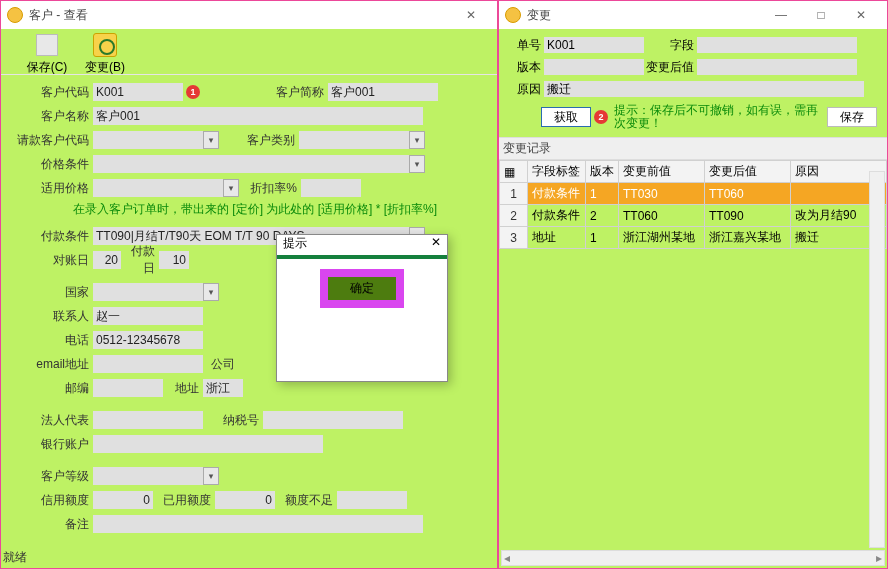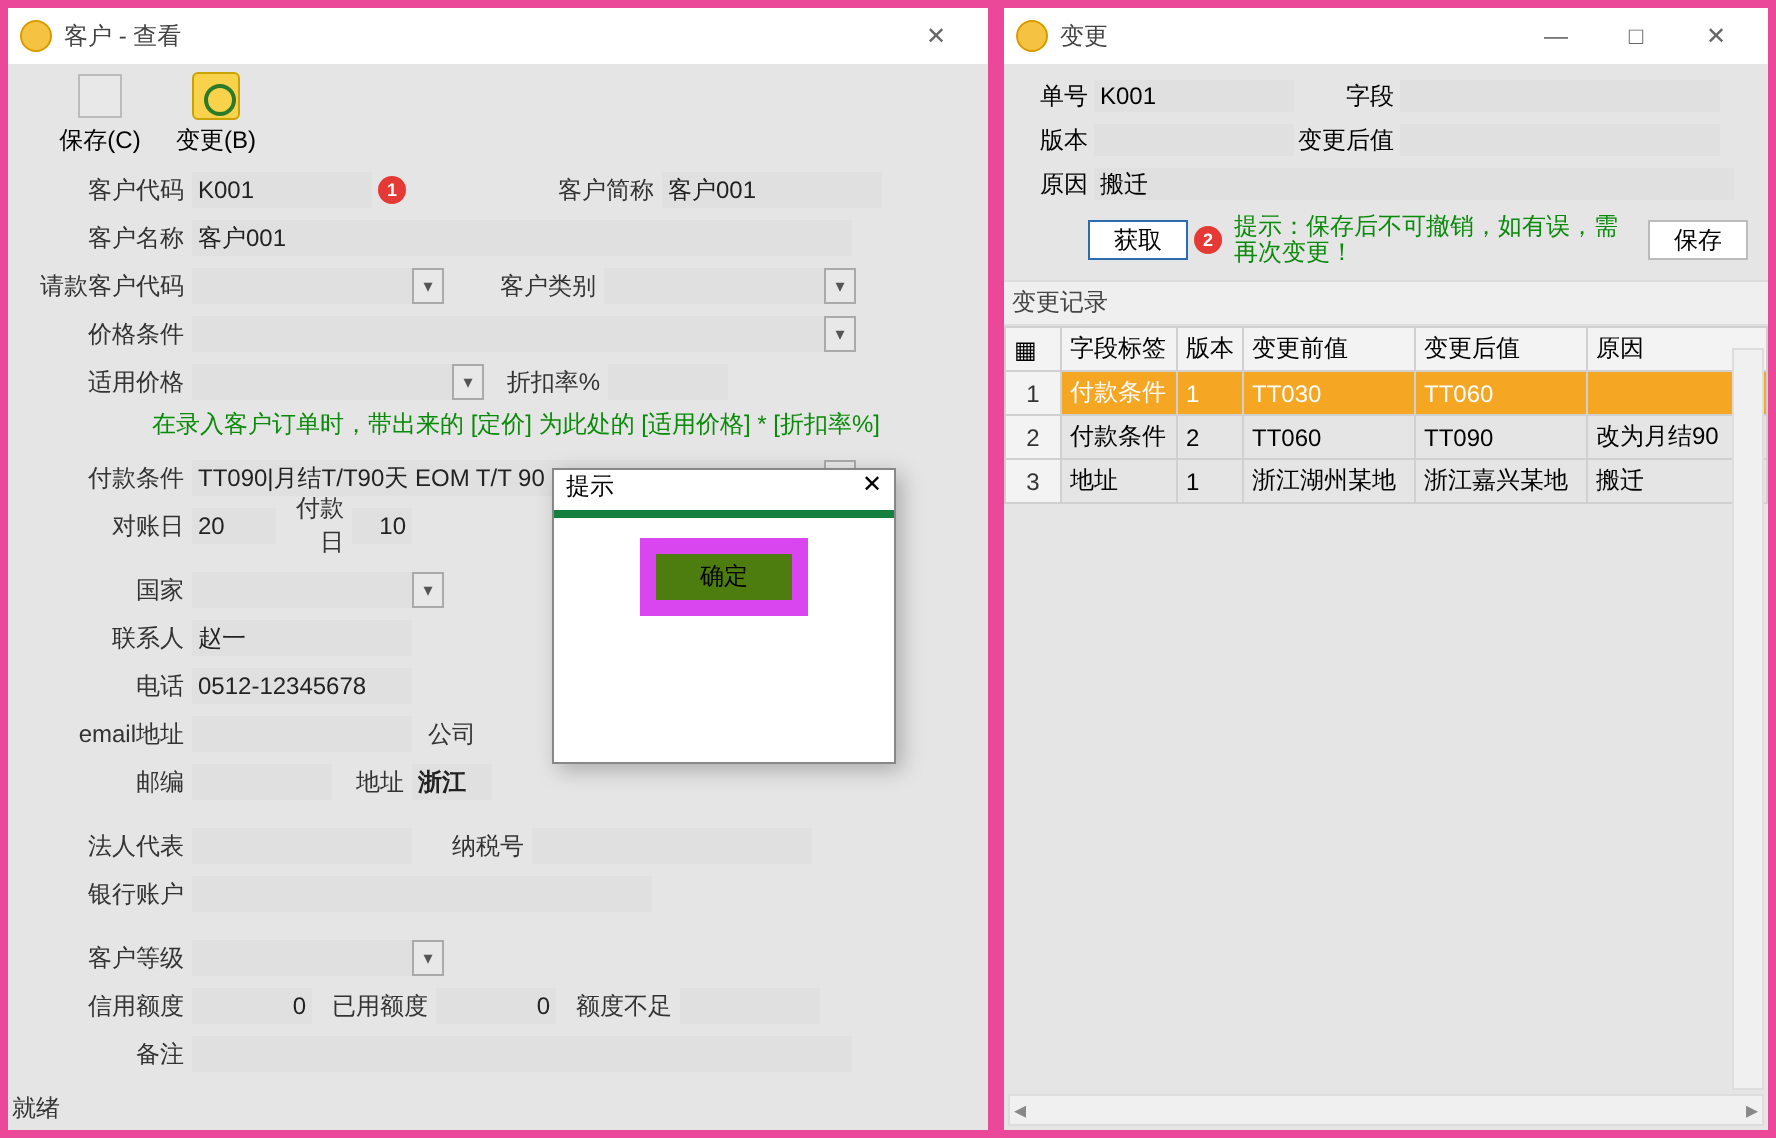"客户 - 查看" .win { background: #e5e5e5 -> #bef264; border: 4px solid #ec4899 -> 1px solid #ec4899 }
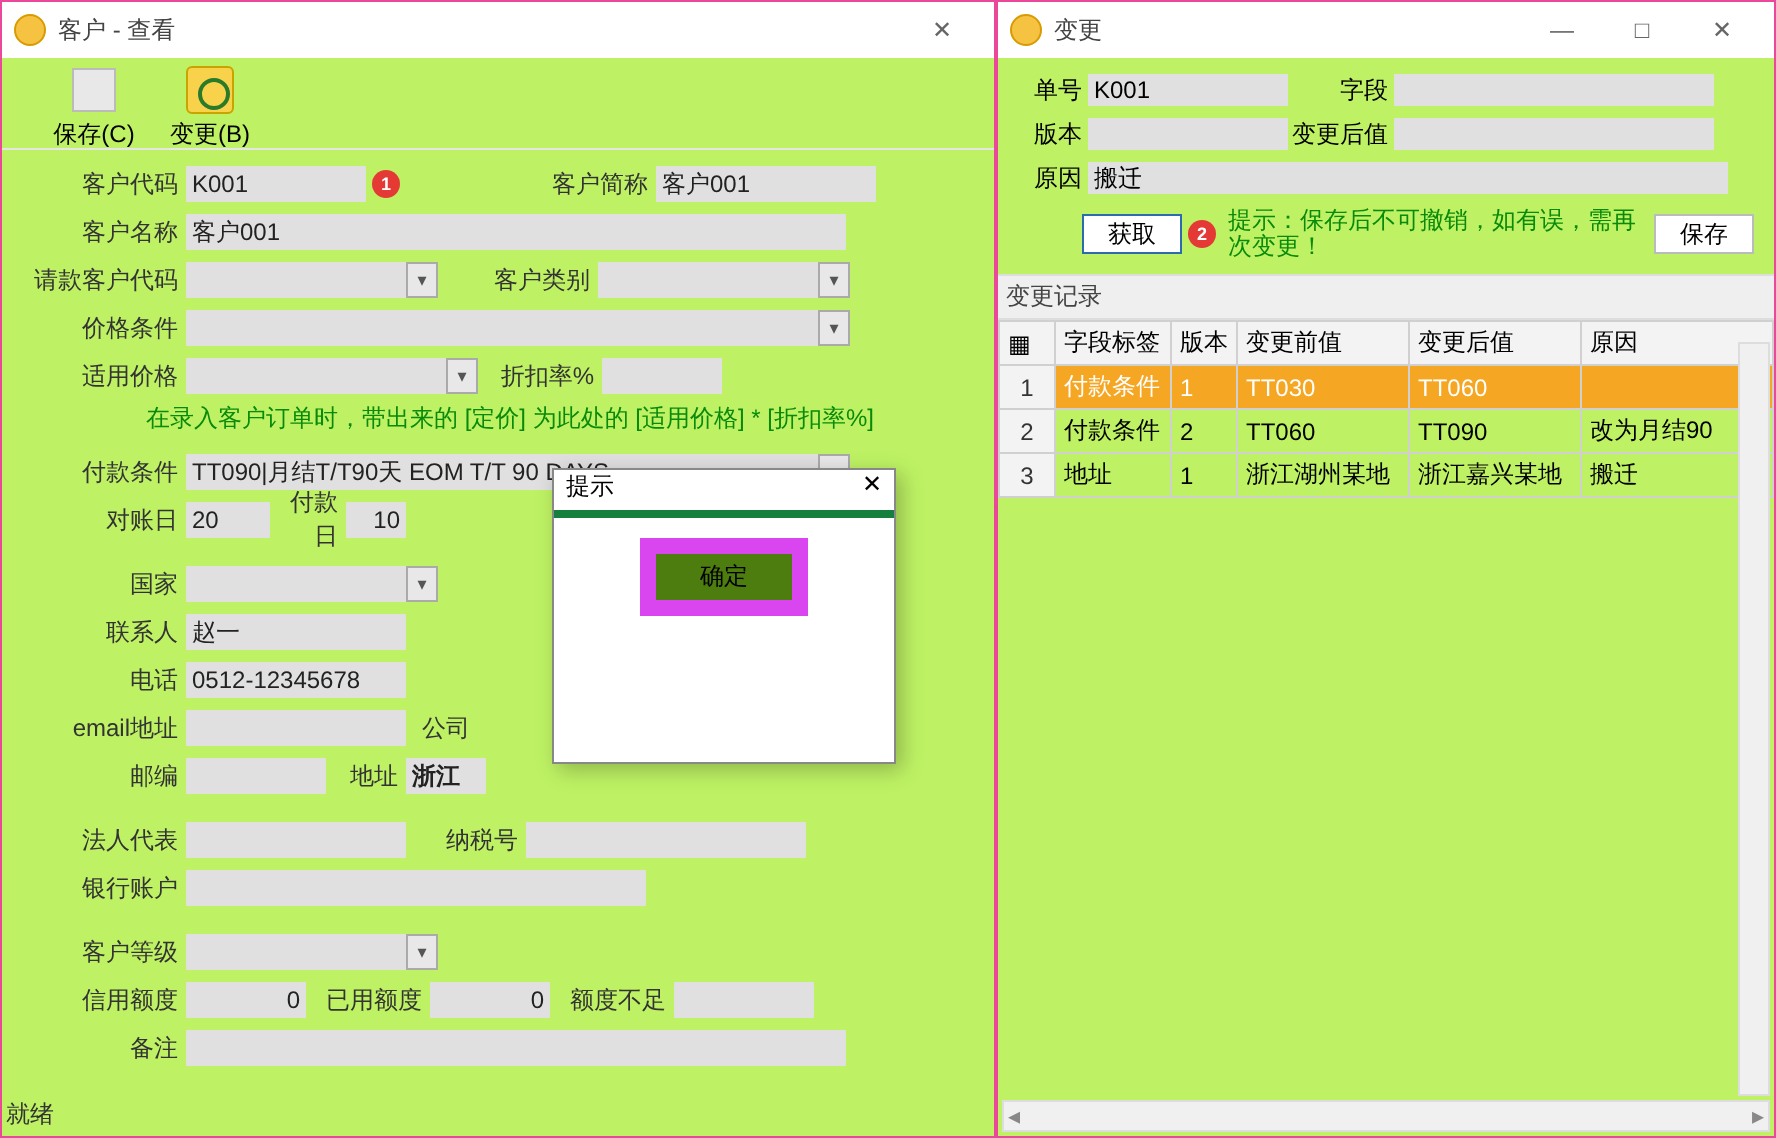"20" input.inp { text-align: none -> right; width: 42px -> 28px }
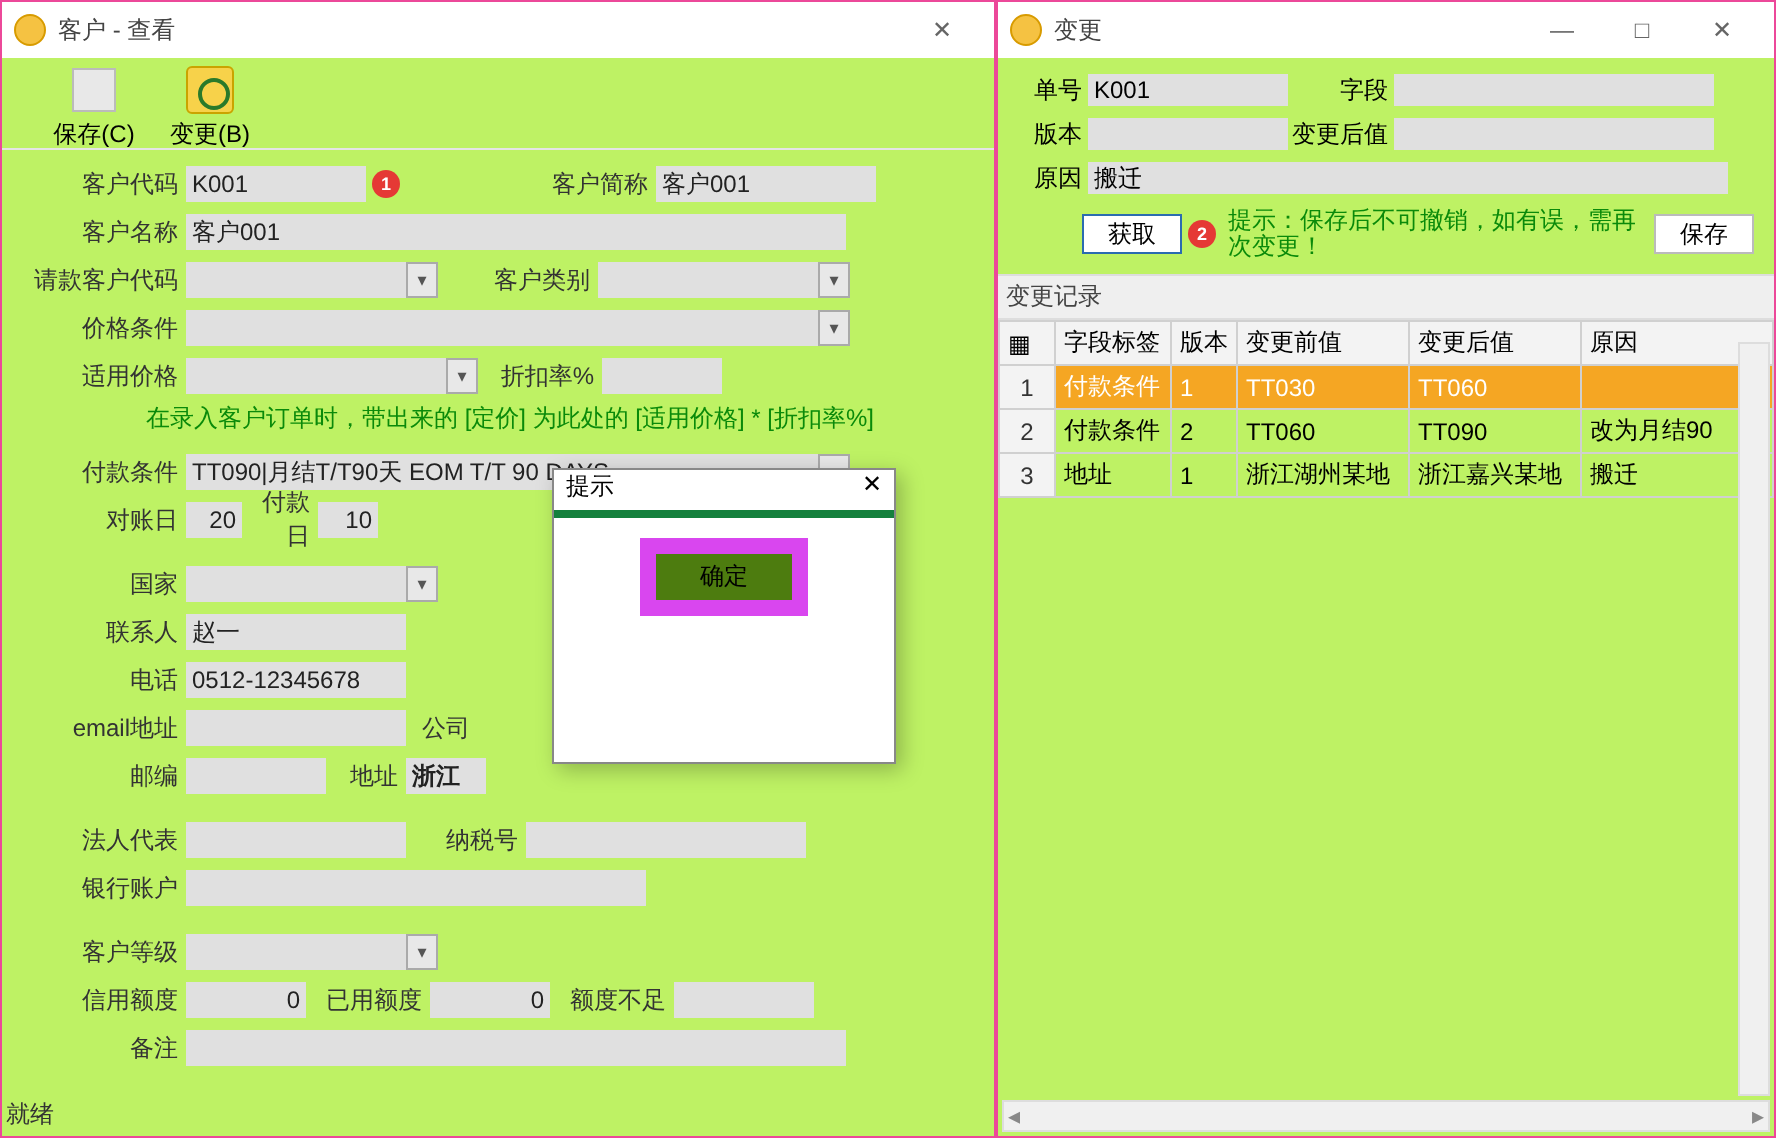"浙江" input.inp { font-weight: bold -> none }
